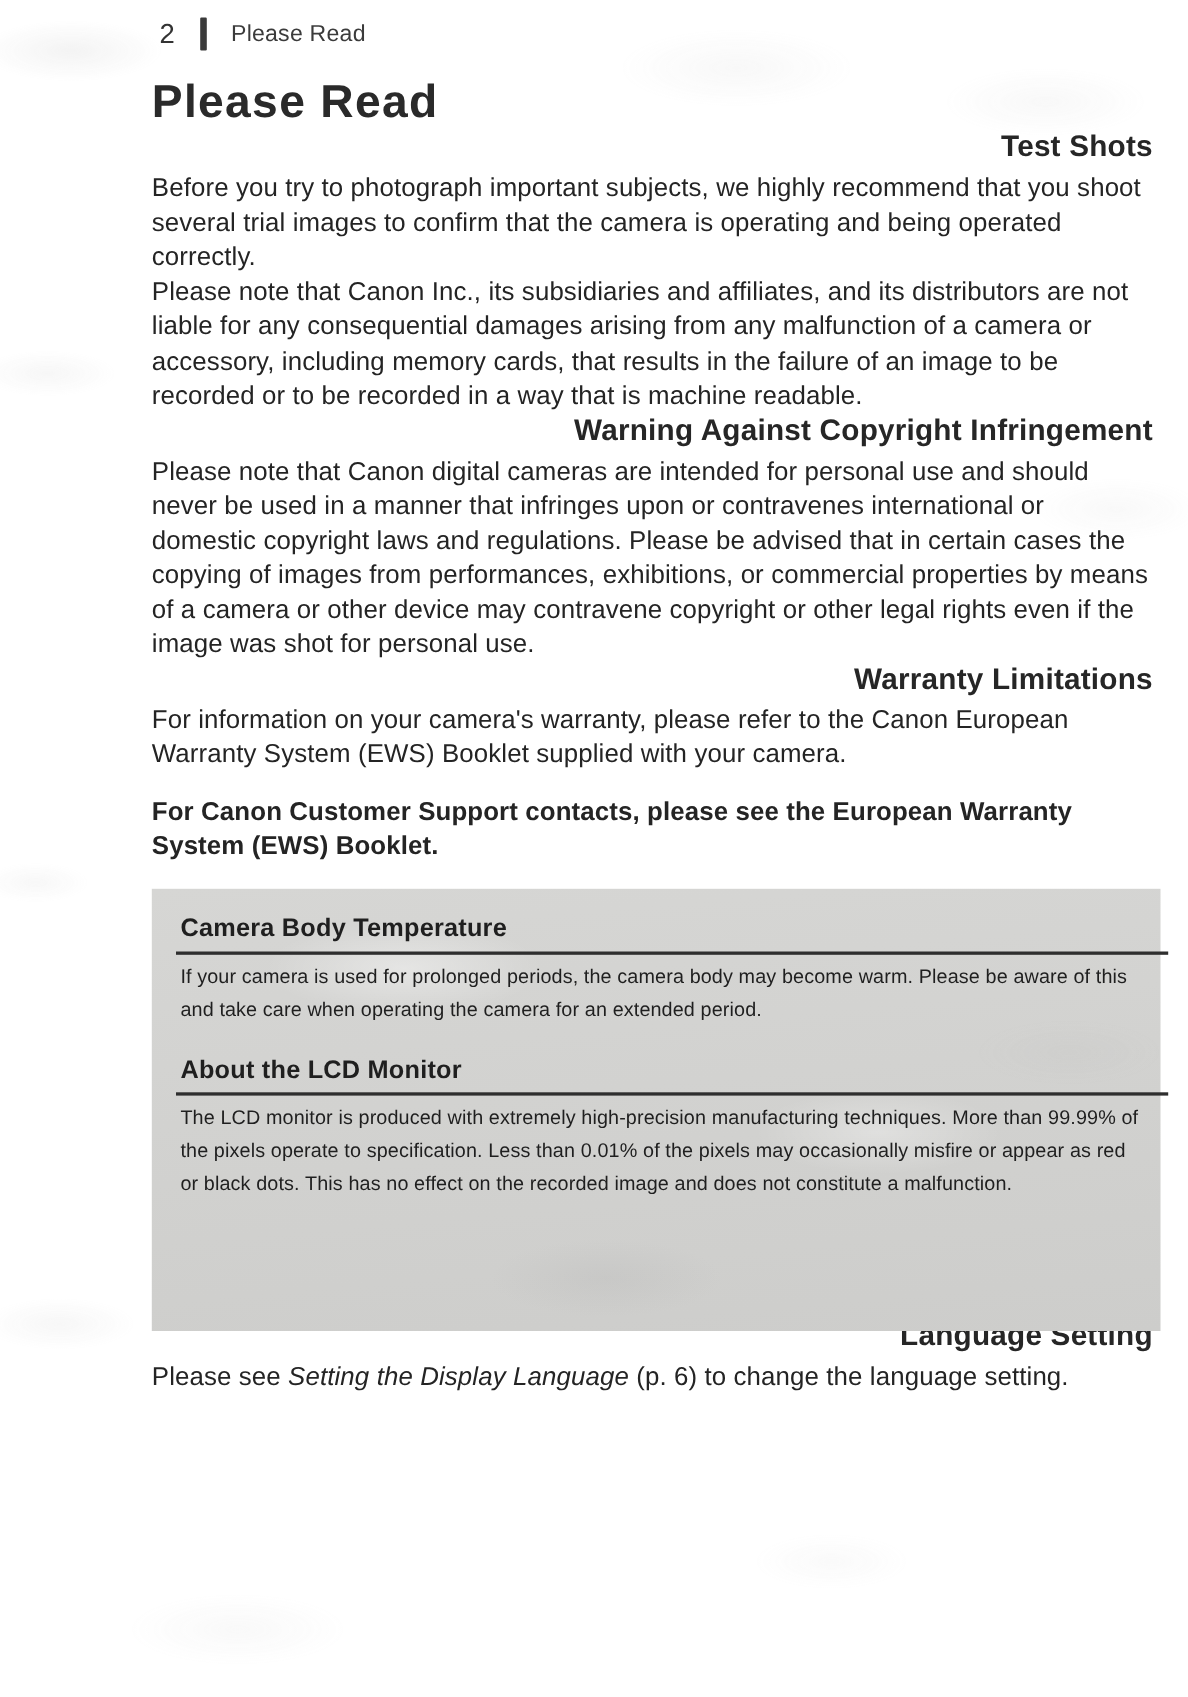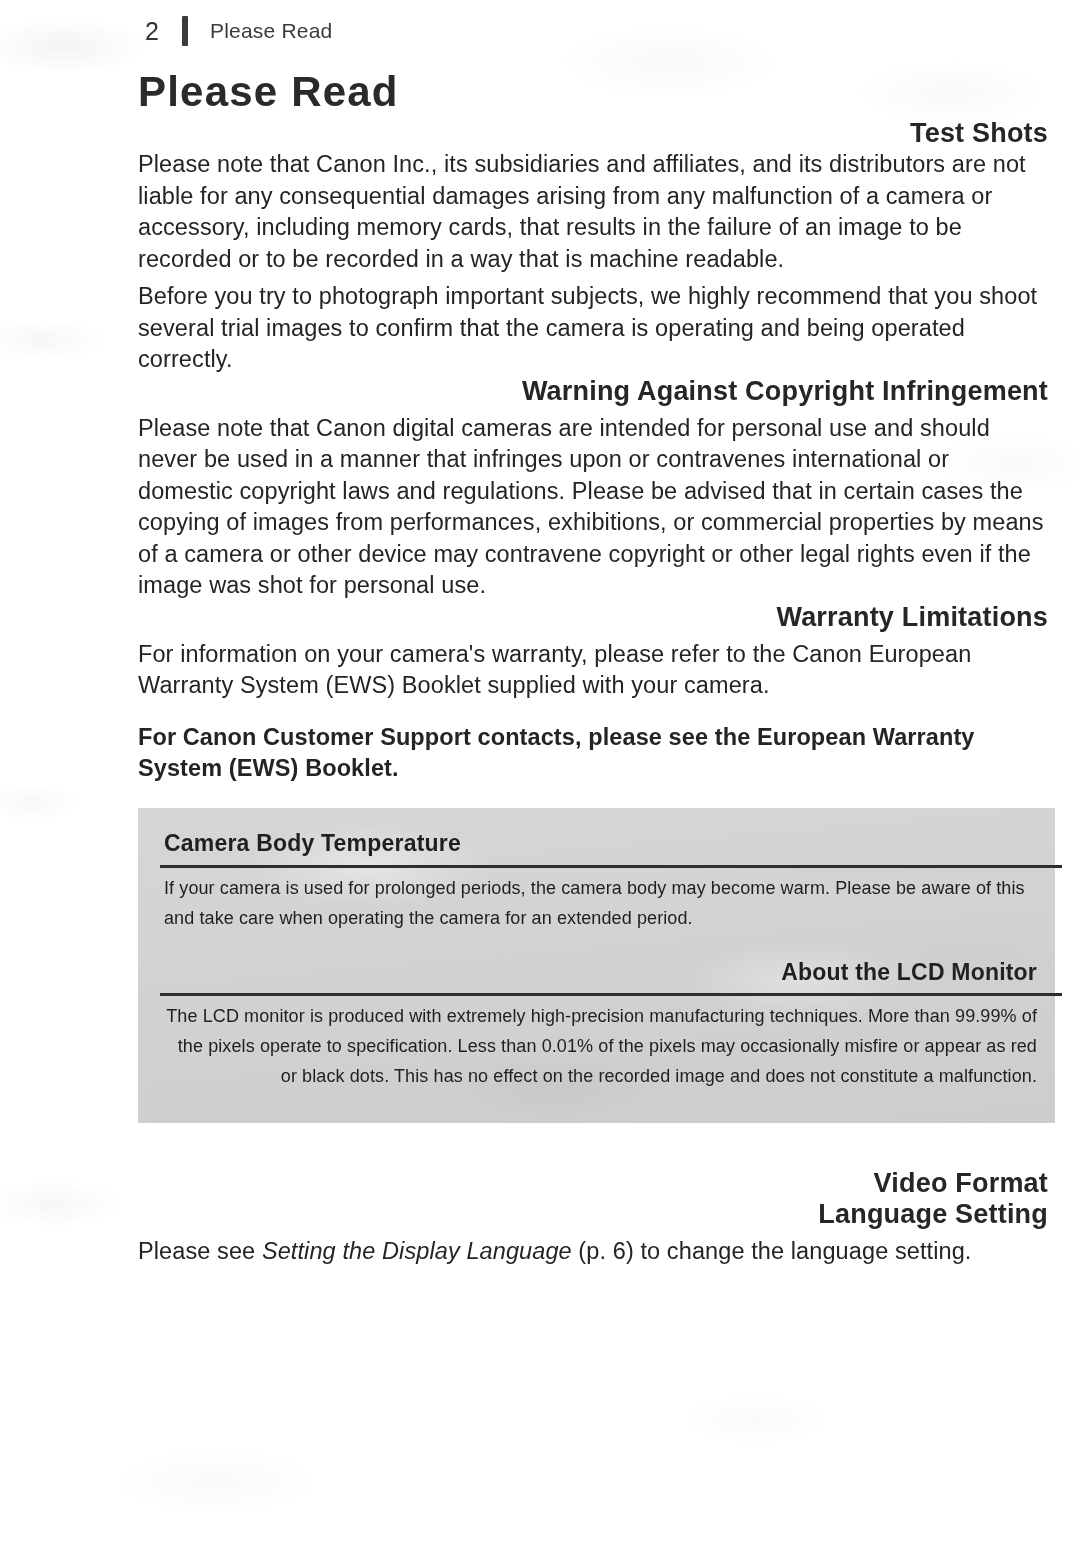"Please note that Canon Inc.," p.body { order: before "Before you try to photograph" -> after "Before you try to photograph" }
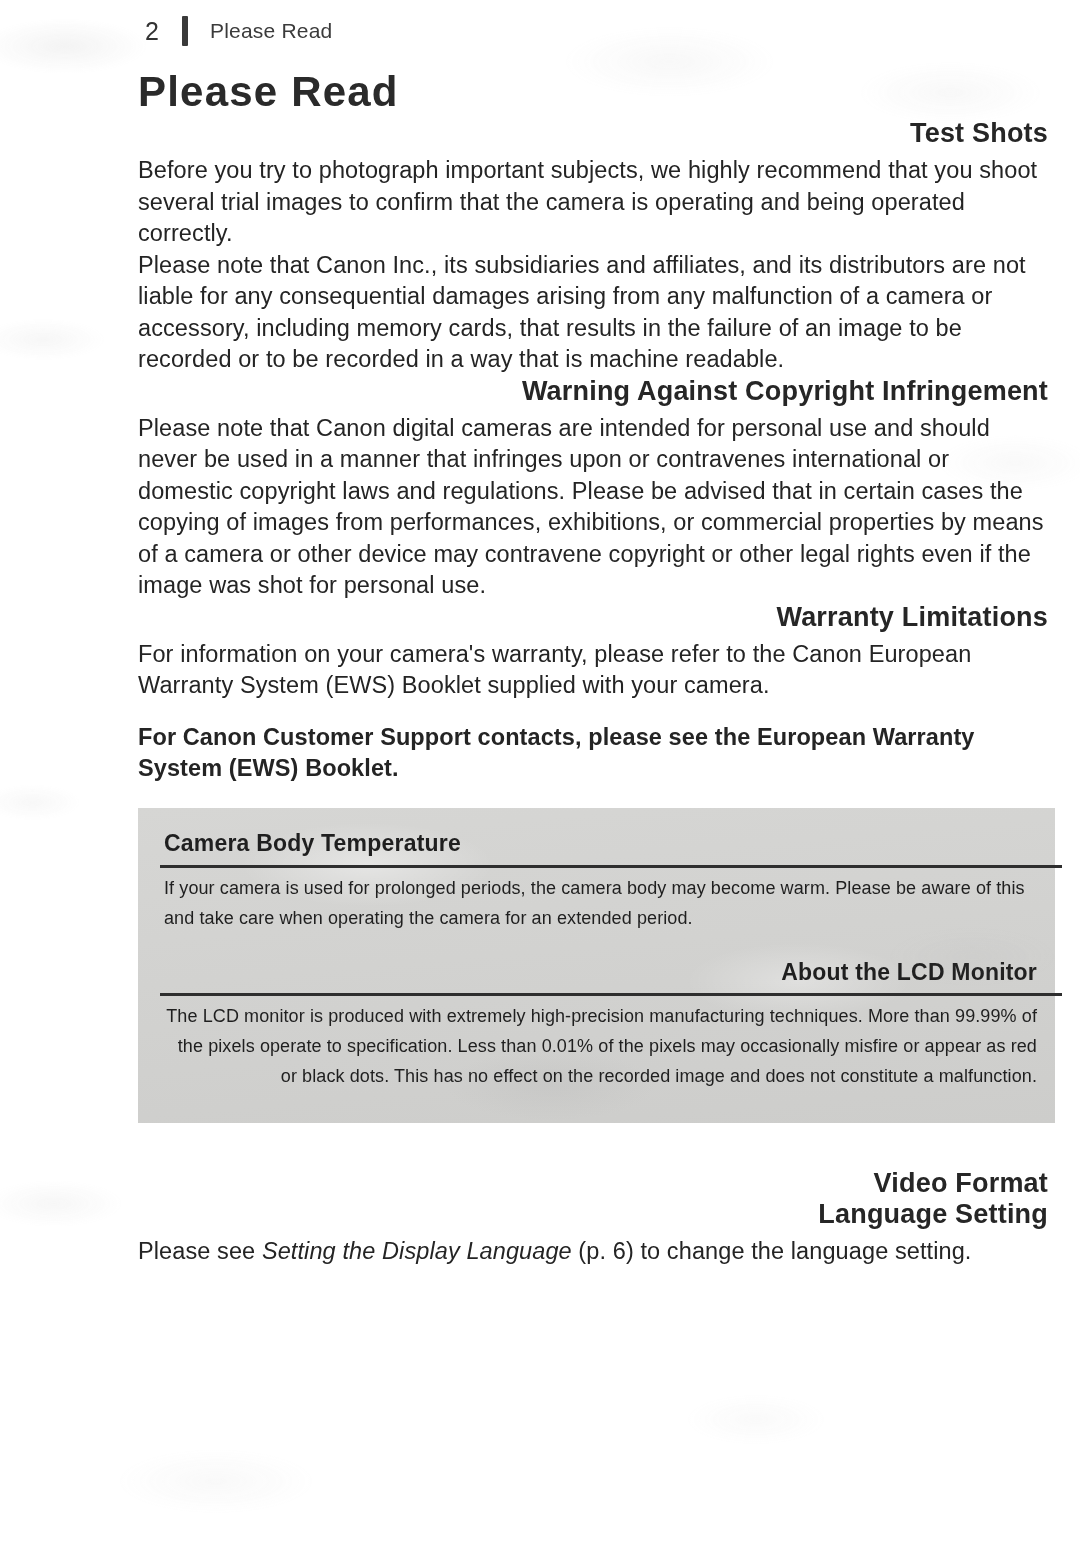"Camera Body Temperature" .callout { height: 315px -> 402px }
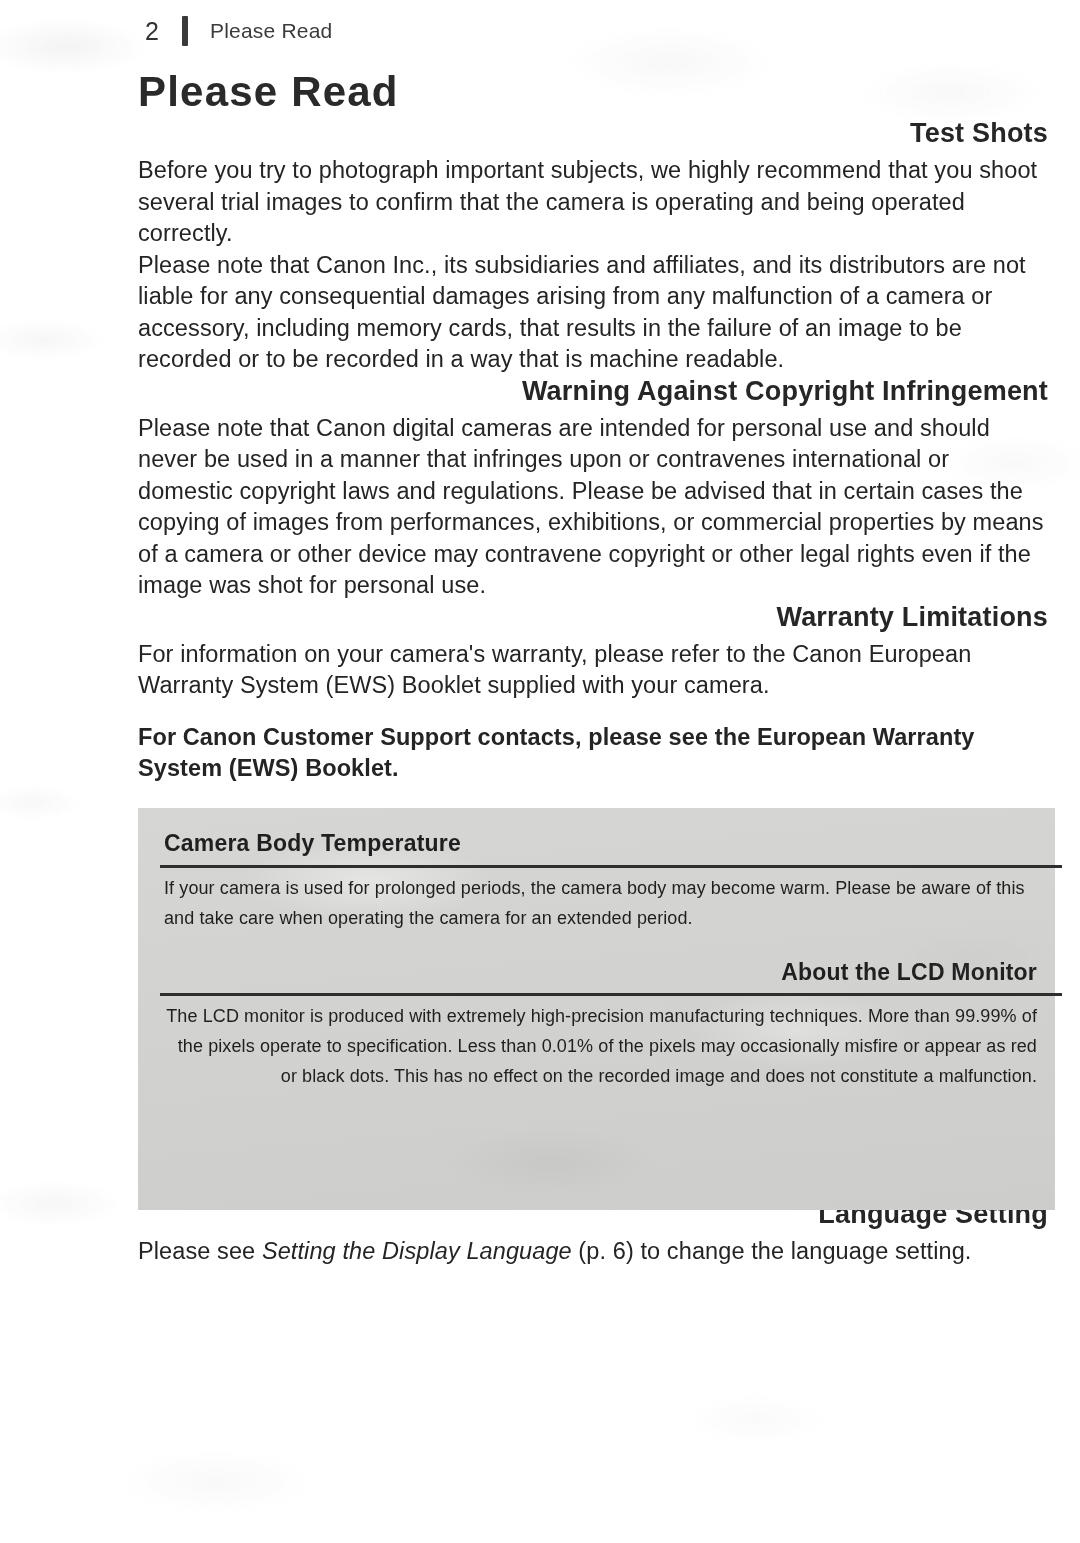"About the LCD Monitor" .callout-block-2 { text-align: right -> none }
